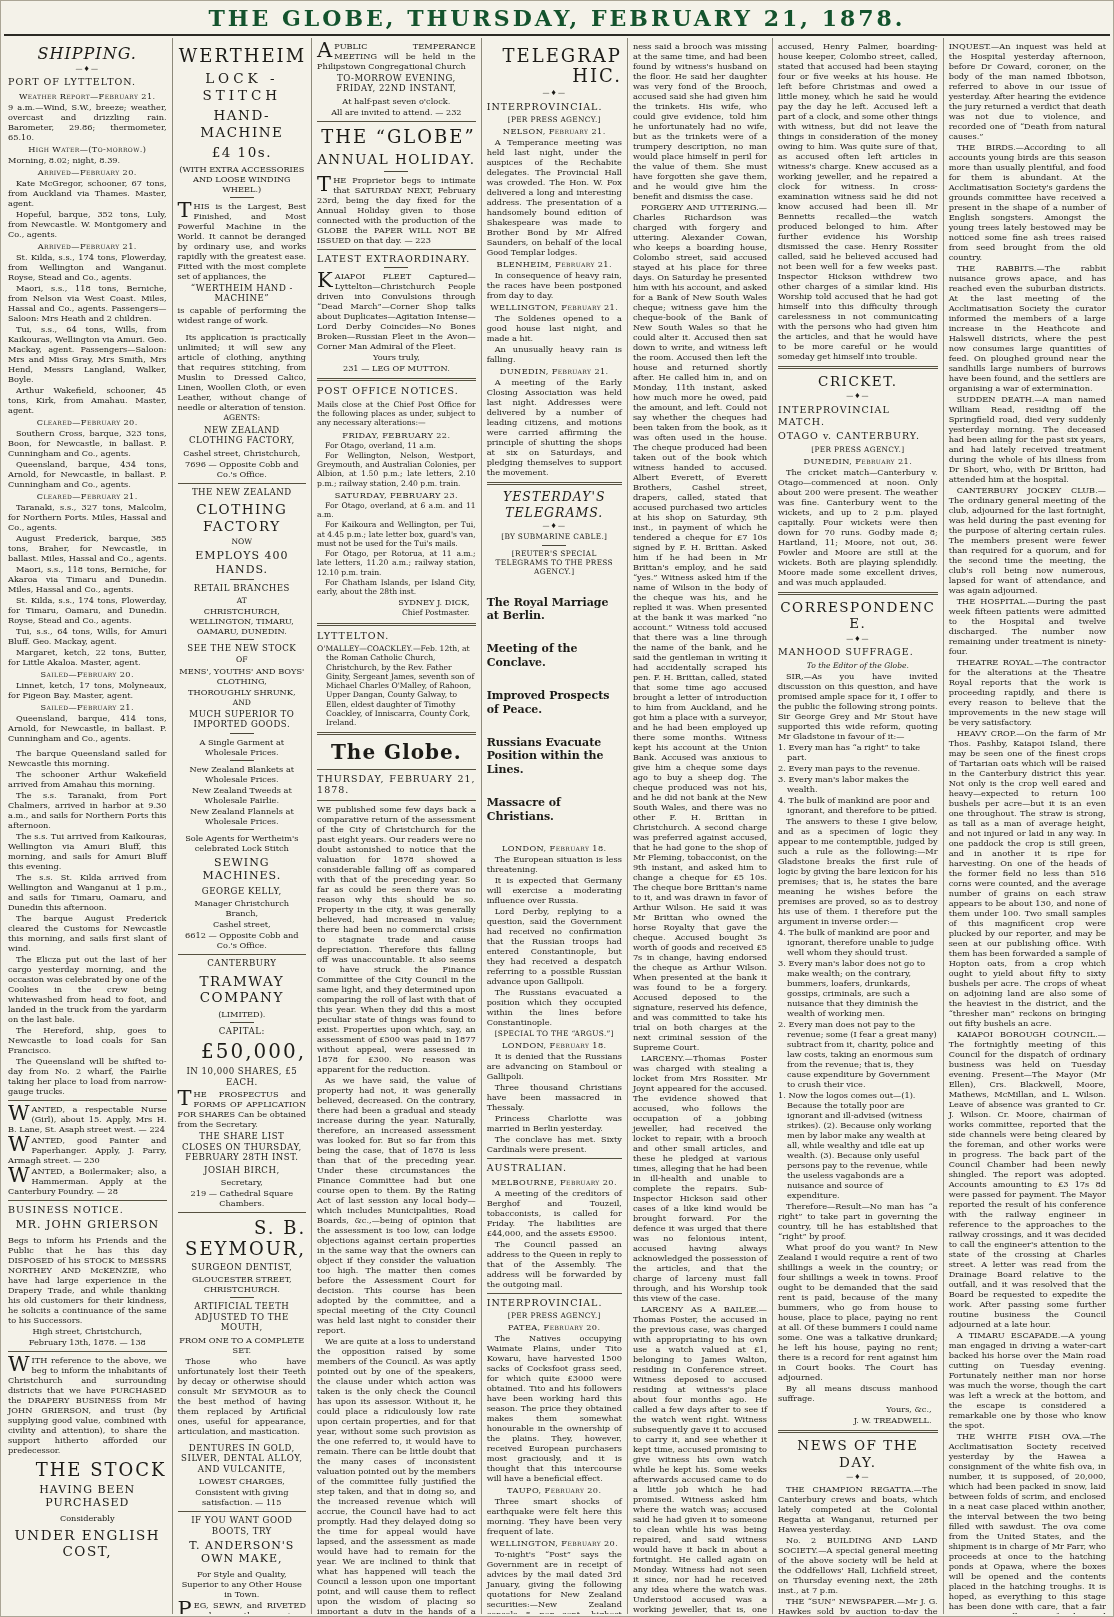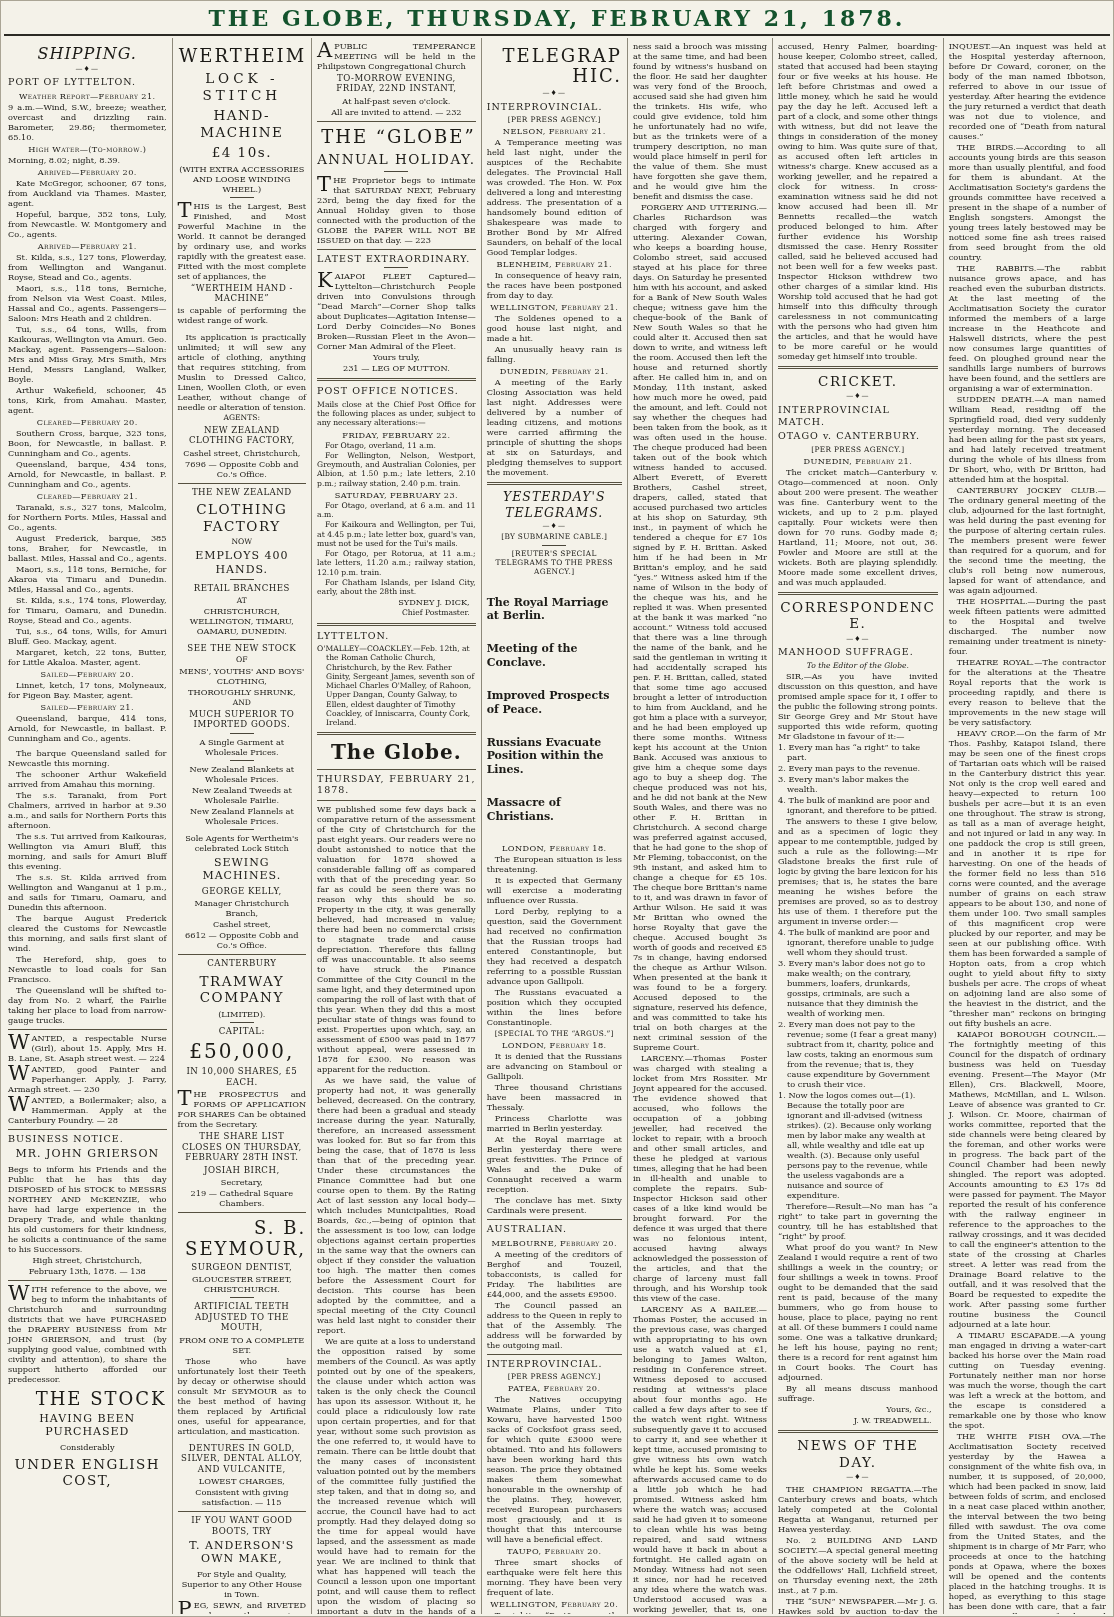"St. Kilda, s.s., 127 tons," div.b { text: 127 -> 174 }
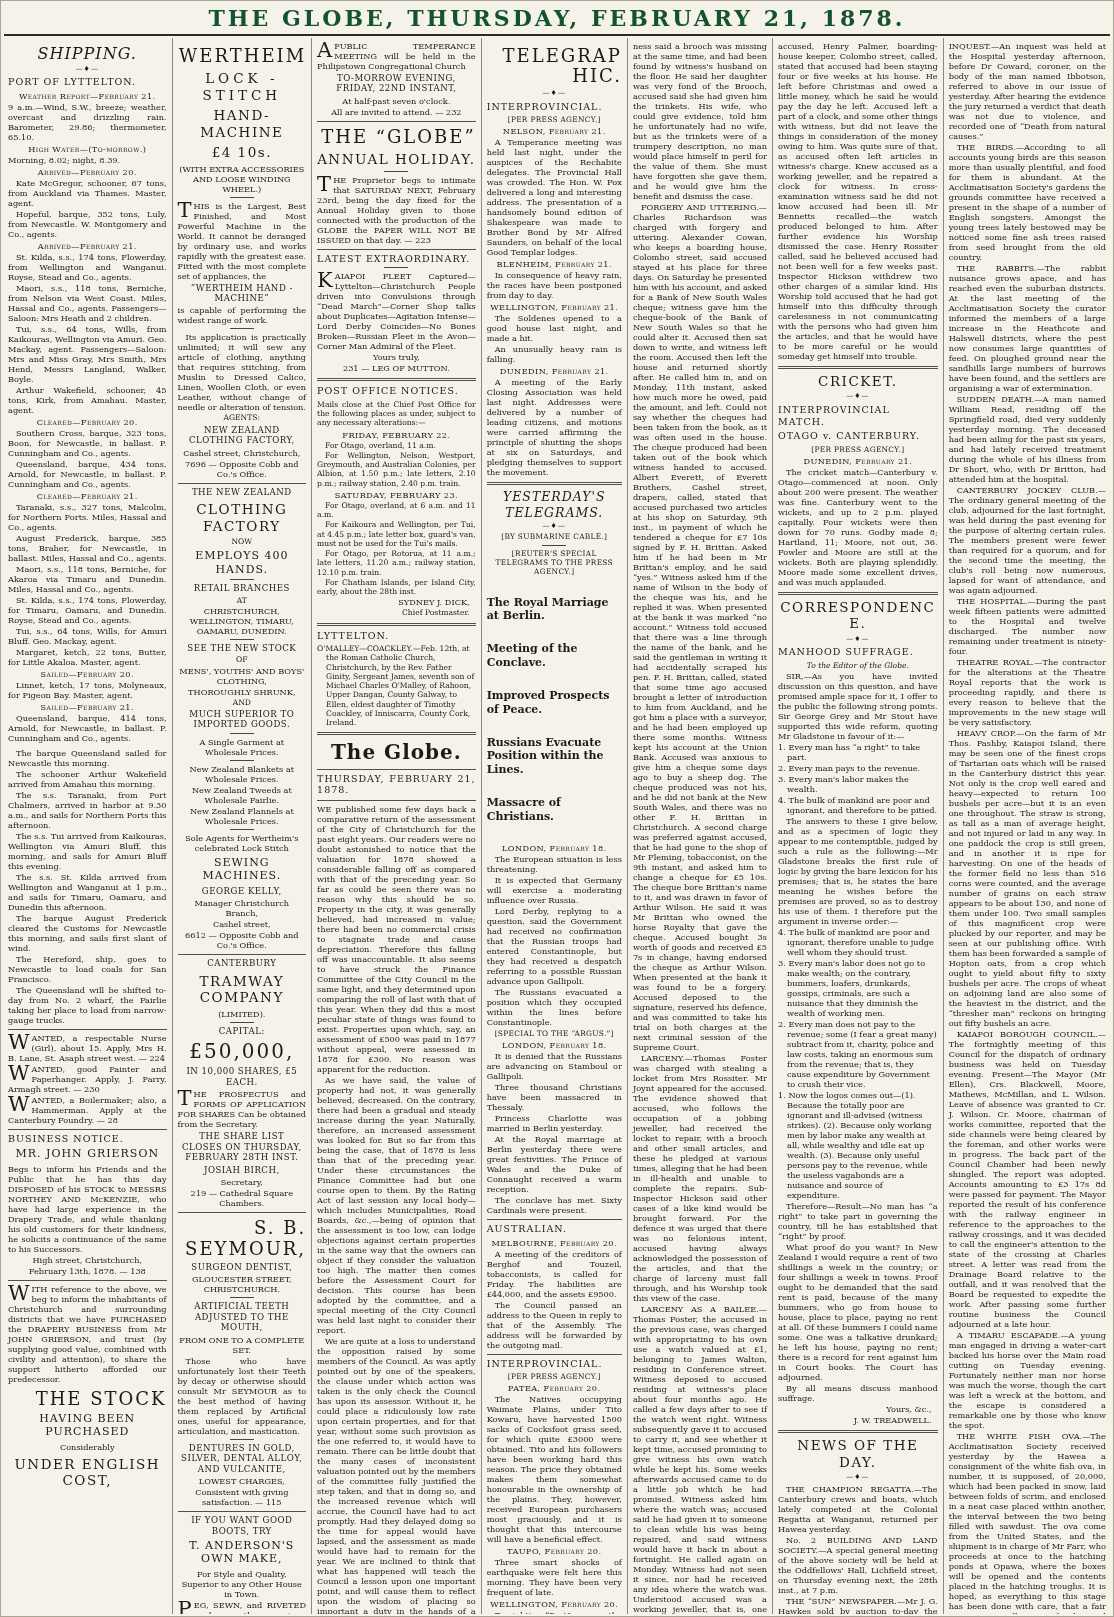"The Elicza put out the" div.b { html: none -> <div>The Elicza put out the last of her cargo yesterday morning, and the occasion was celebrated by one of the Coolies in the crew being whitewashed from head to foot, and landed in the truck from the yardarm on the last bale.</div> }
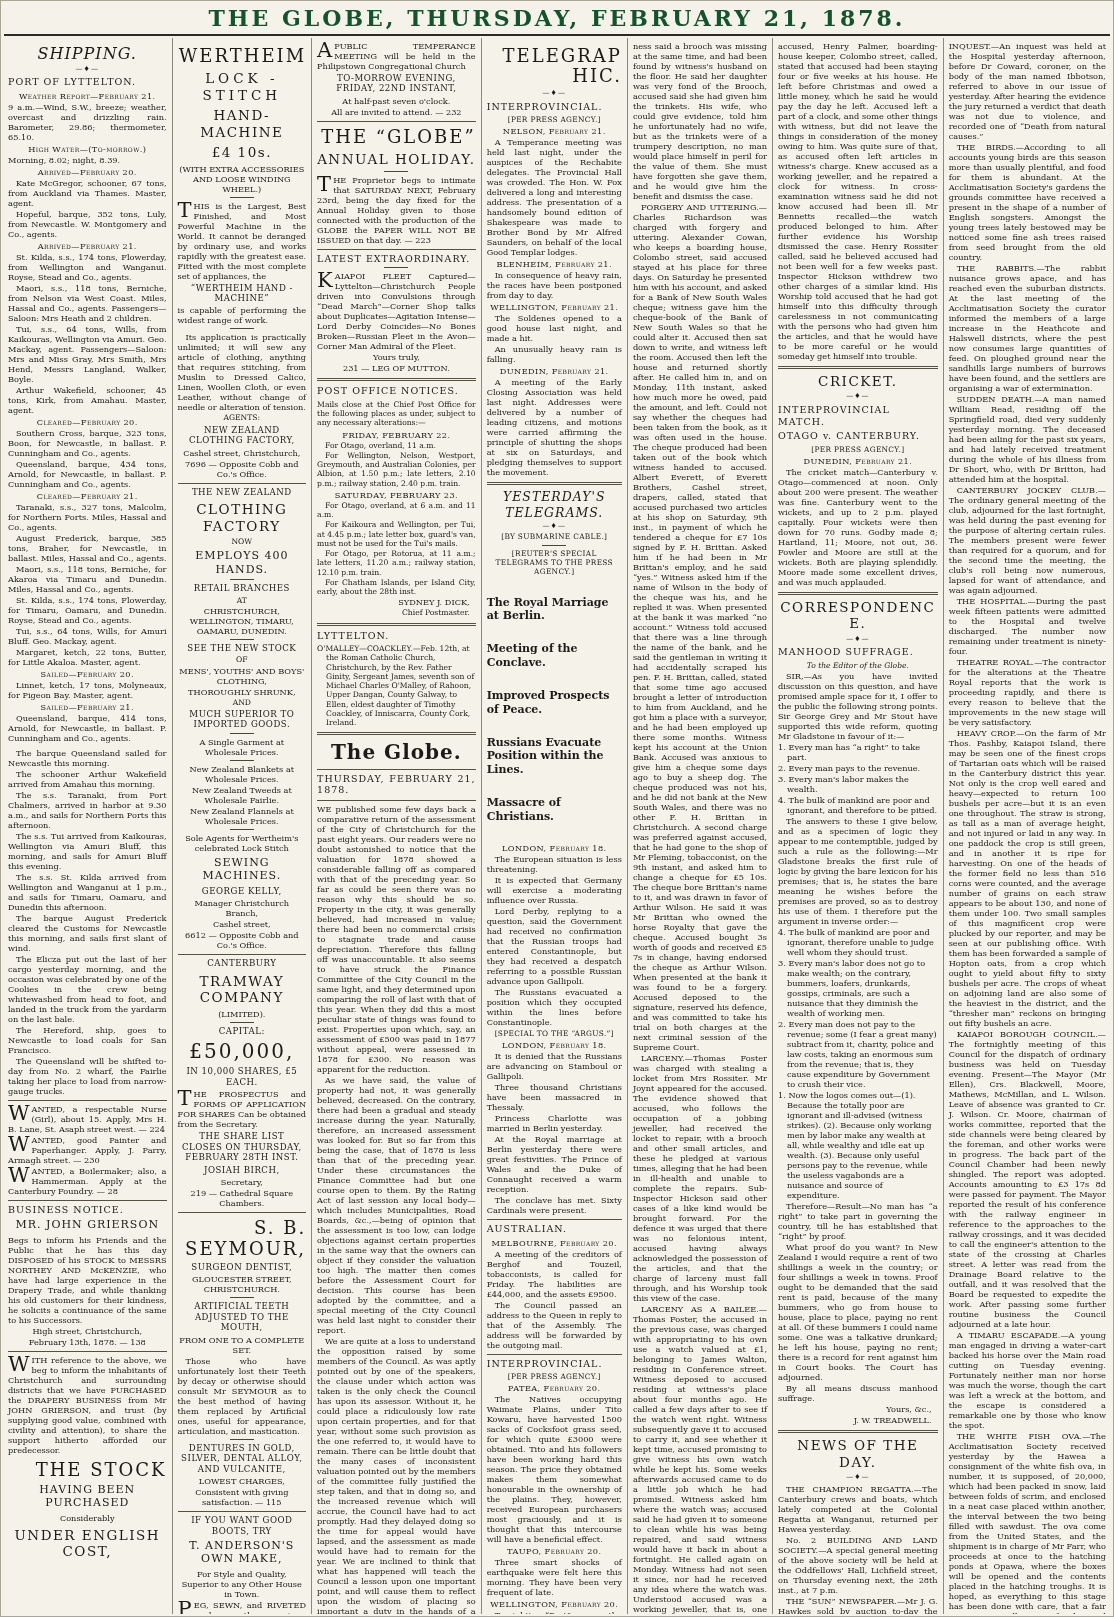"£50,000," .money { text-align: center -> right }
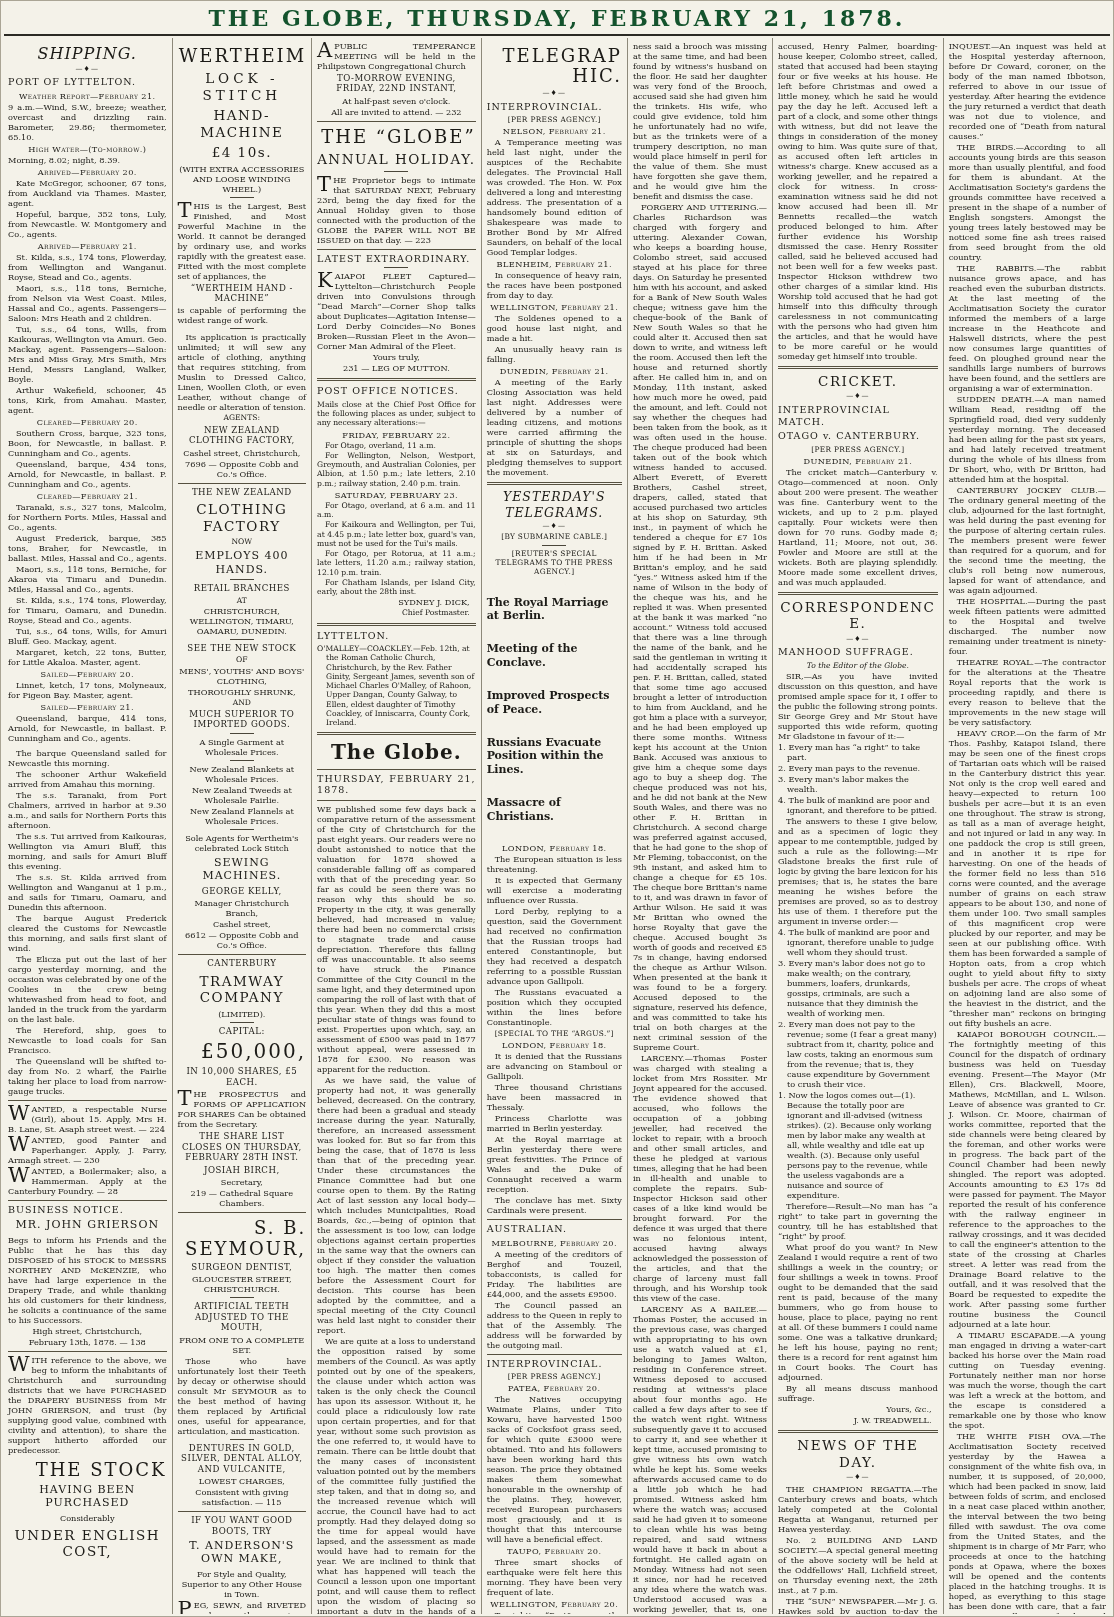"At the Royal marriage at" div.b { html: <div>At the Royal marriage at Berlin yesterday there were great festivities. The Prince of Wales and the Duke of Connaught received a warm reception.</div> -> none }
